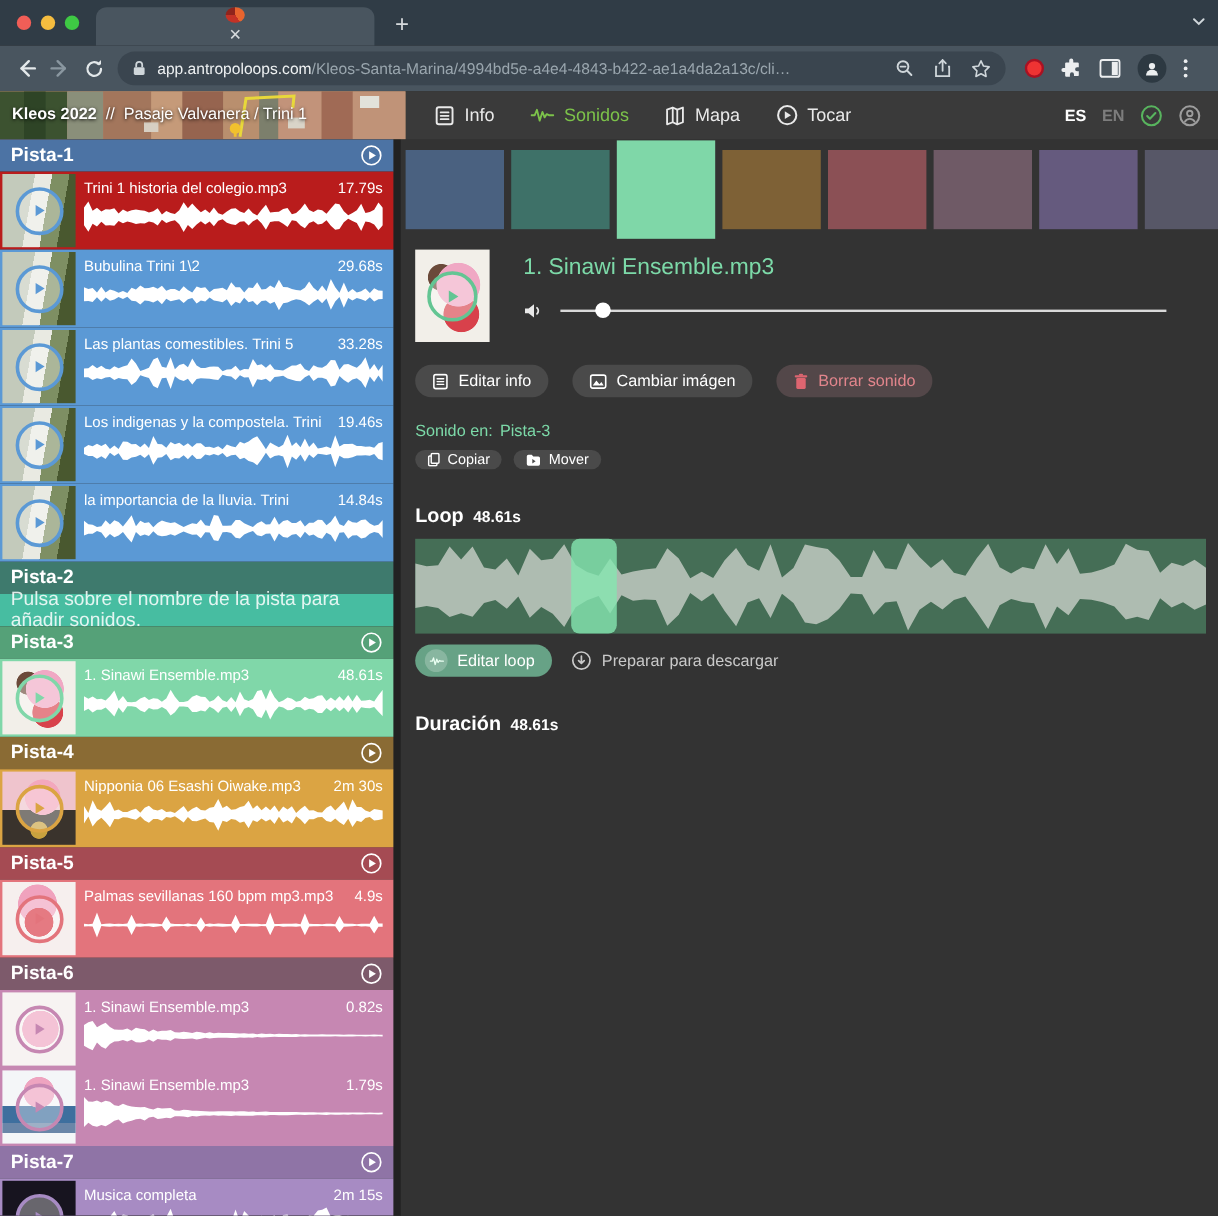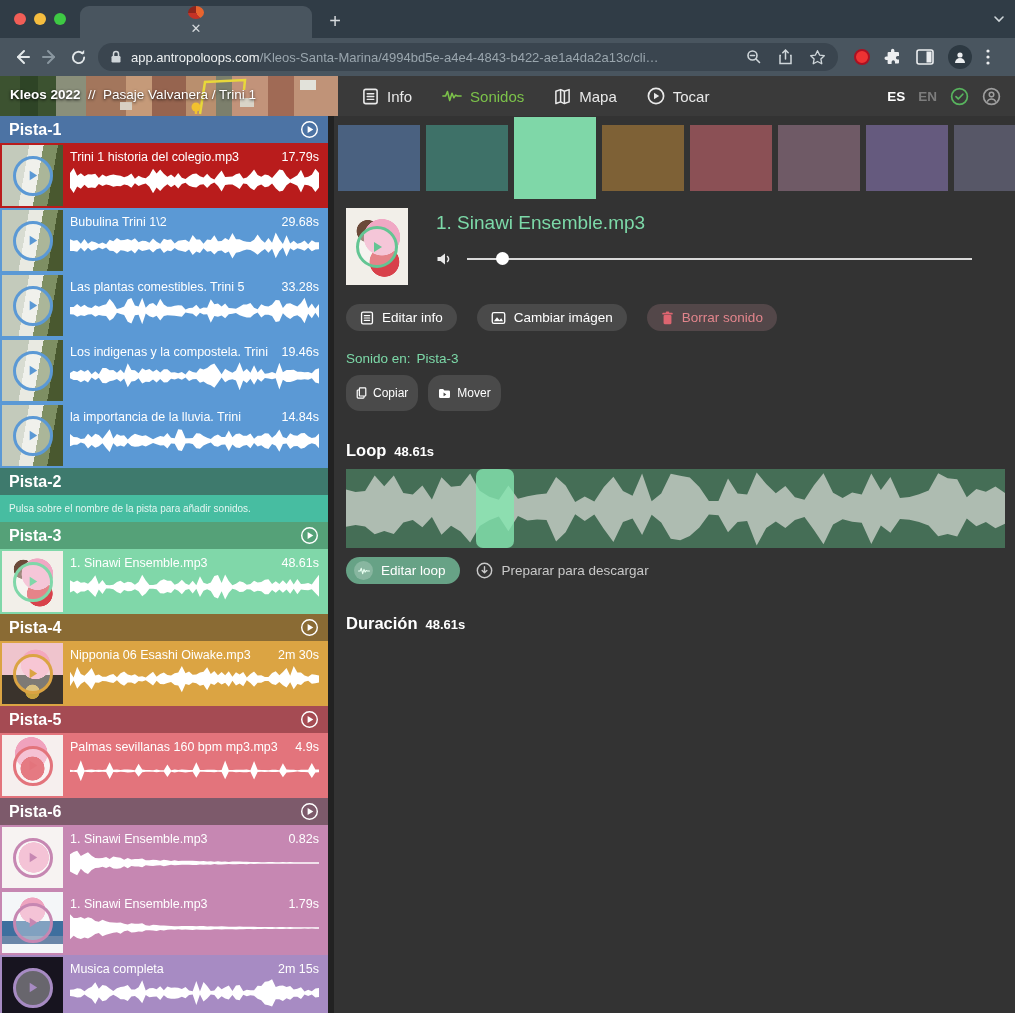"Copiar" .pill.small { height: 36px -> 16px }
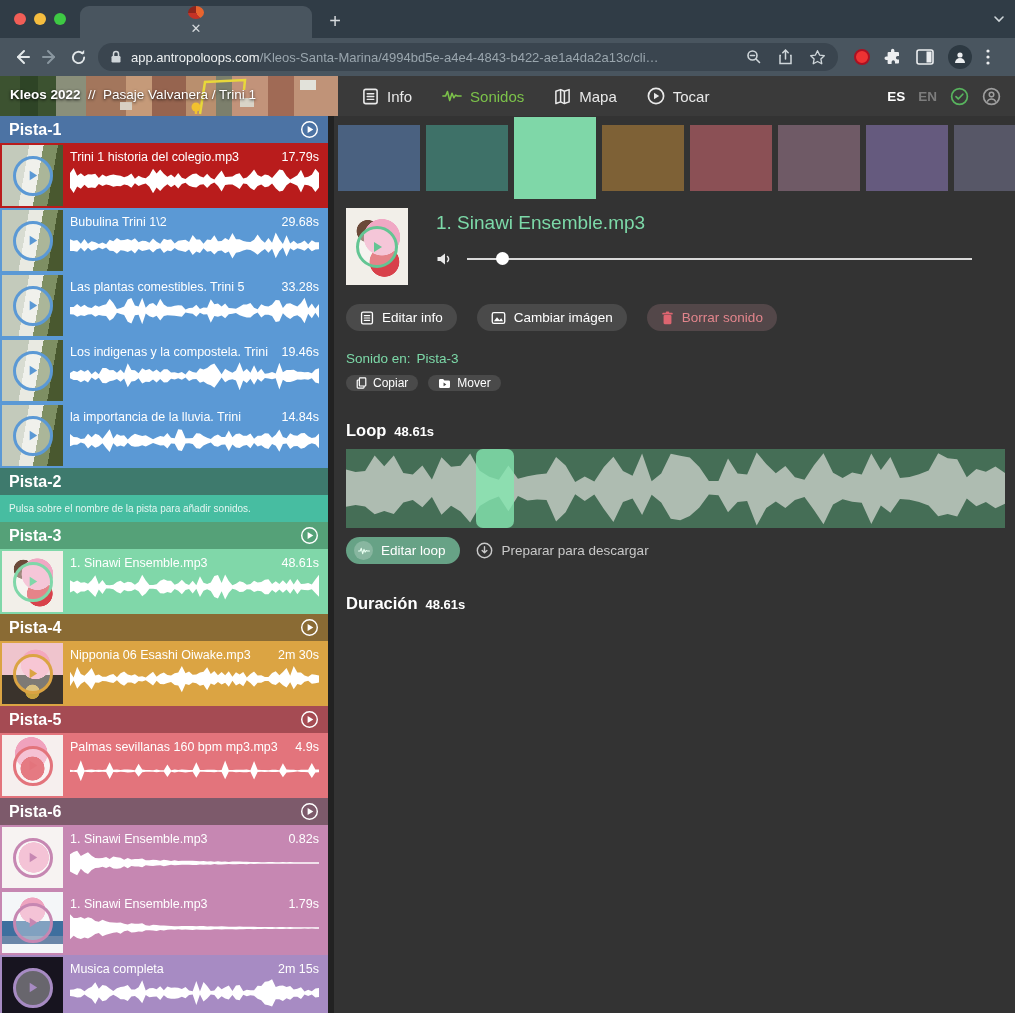"Pulsa sobre el nombre de" .track-msg { font-size: 10px -> 16px }
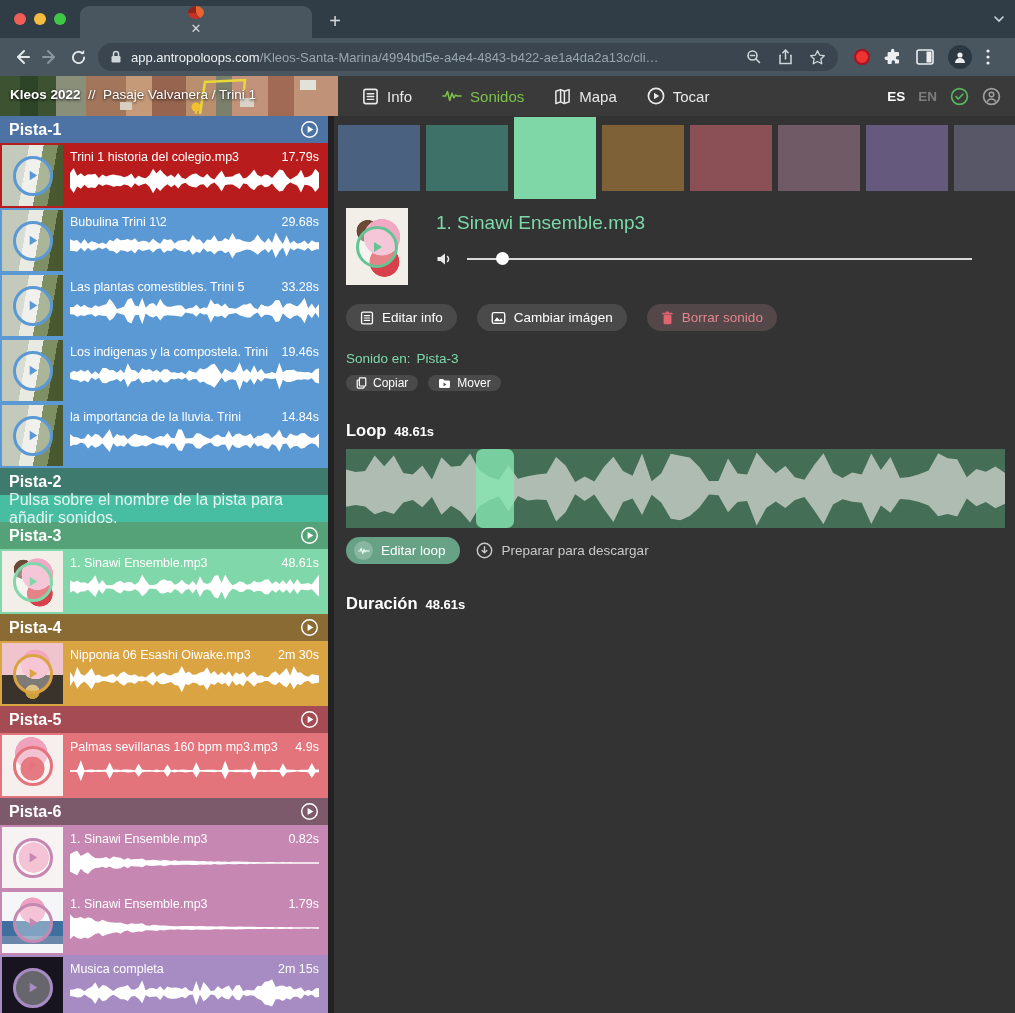"Pista-7" div.track-header { html: none -> <div> <span>Pista-7</span> <svg> <circle></circle> <path></path> </svg> </div> }
